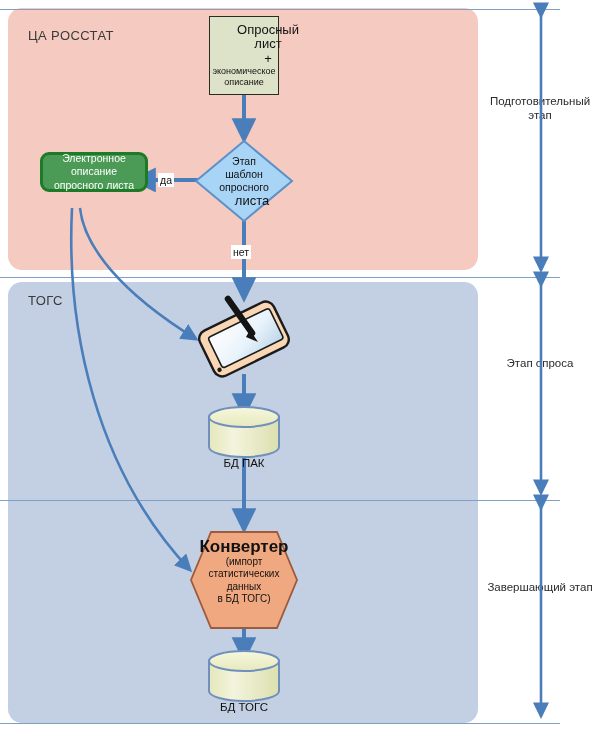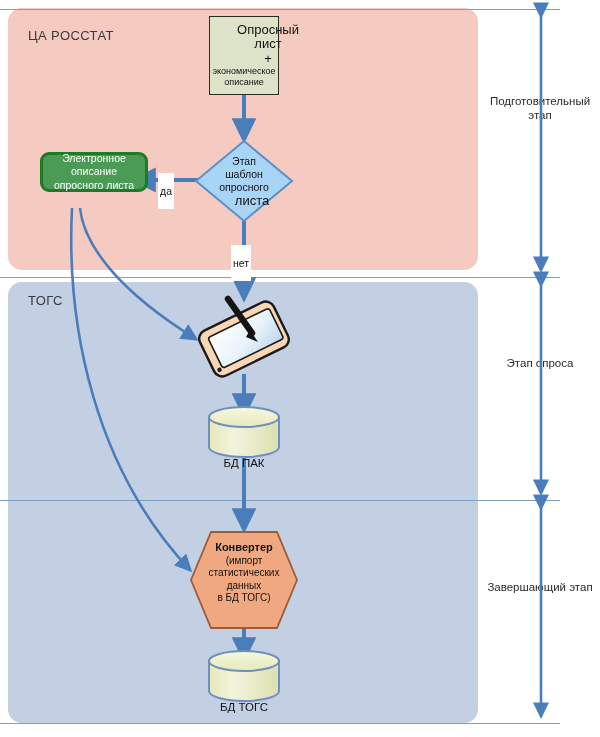"да" .edge-label { padding: 12px 2px -> 1px 2px }
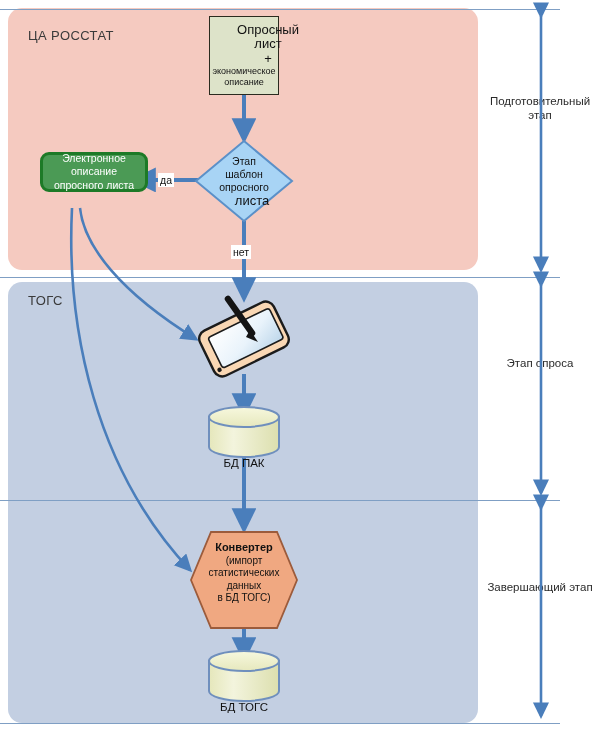"Конвертер" .hex-text b { font-size: 11px -> 17px }
